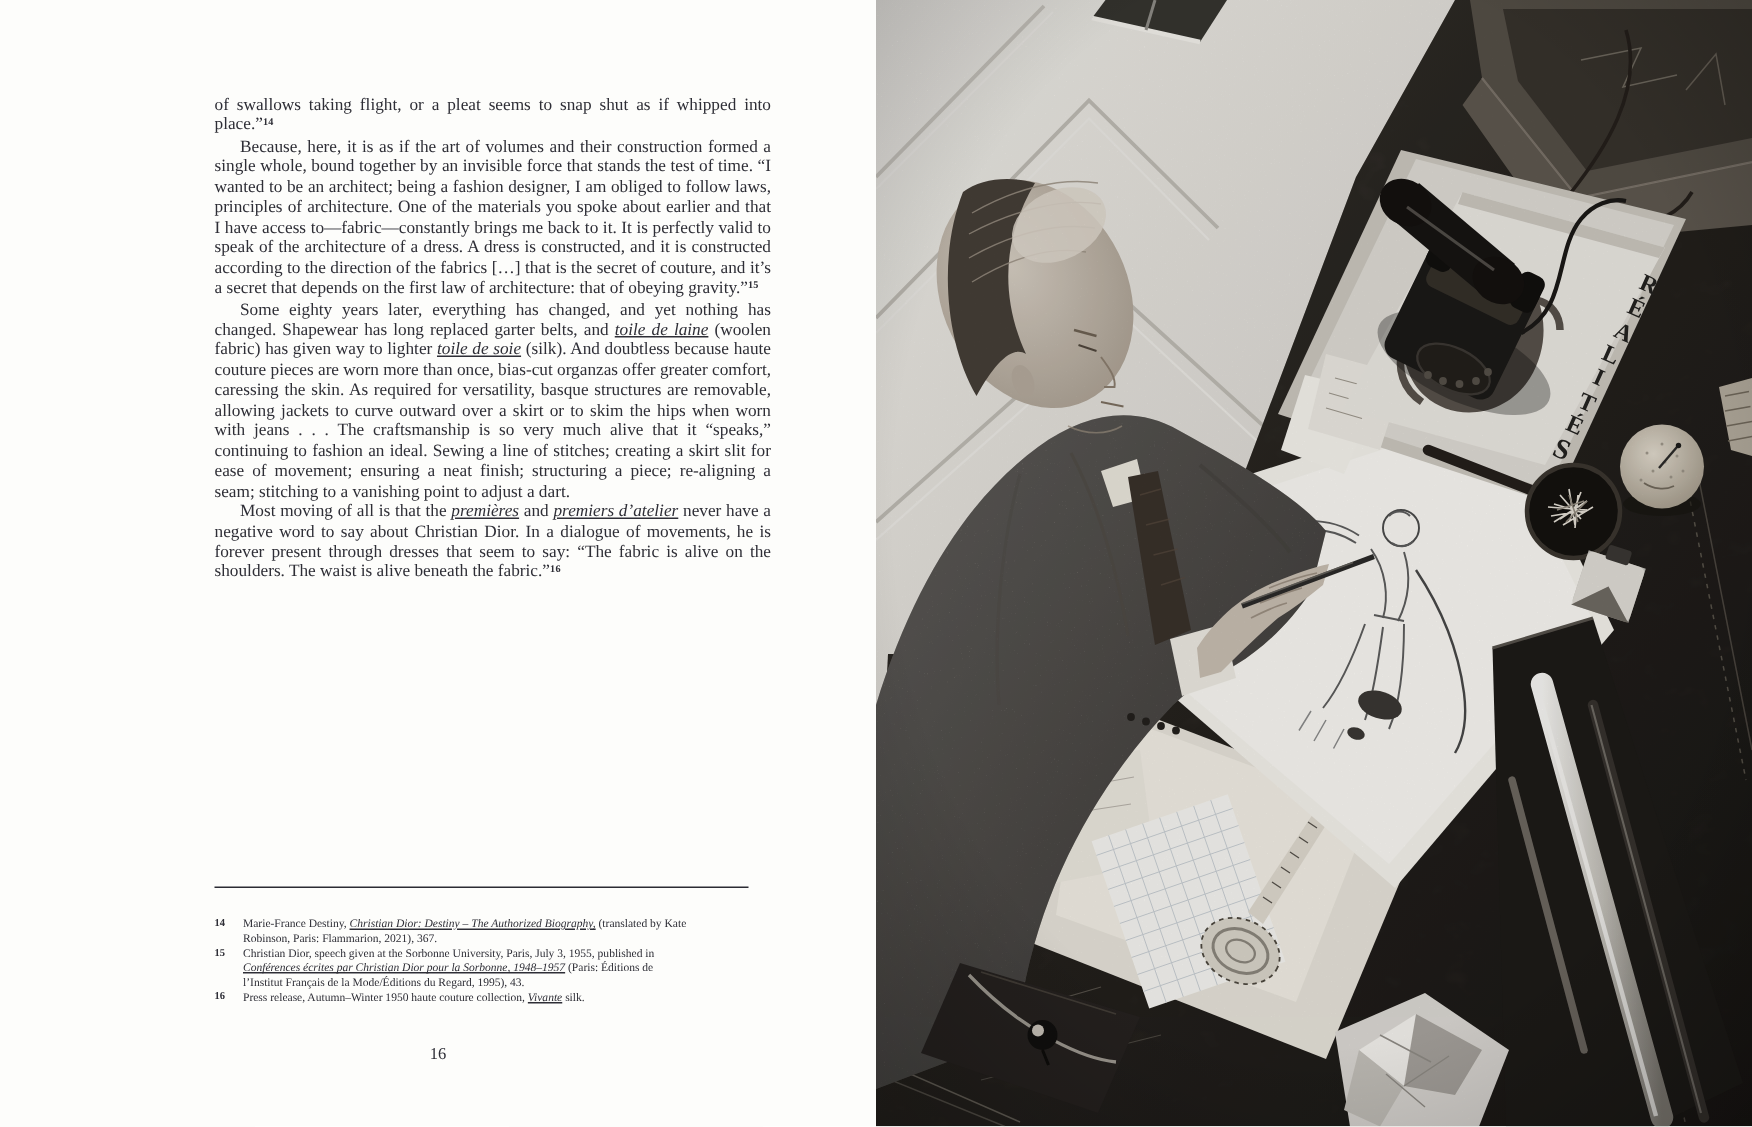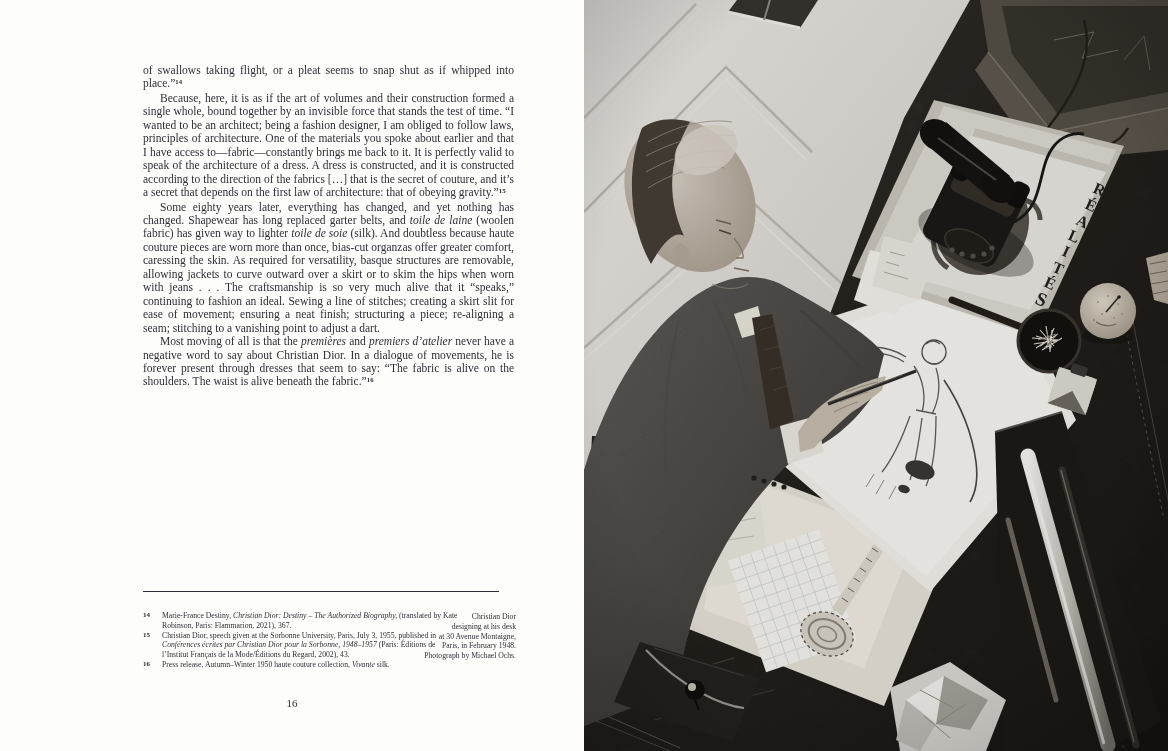"toile de laine" .it { text-decoration: none -> underline }
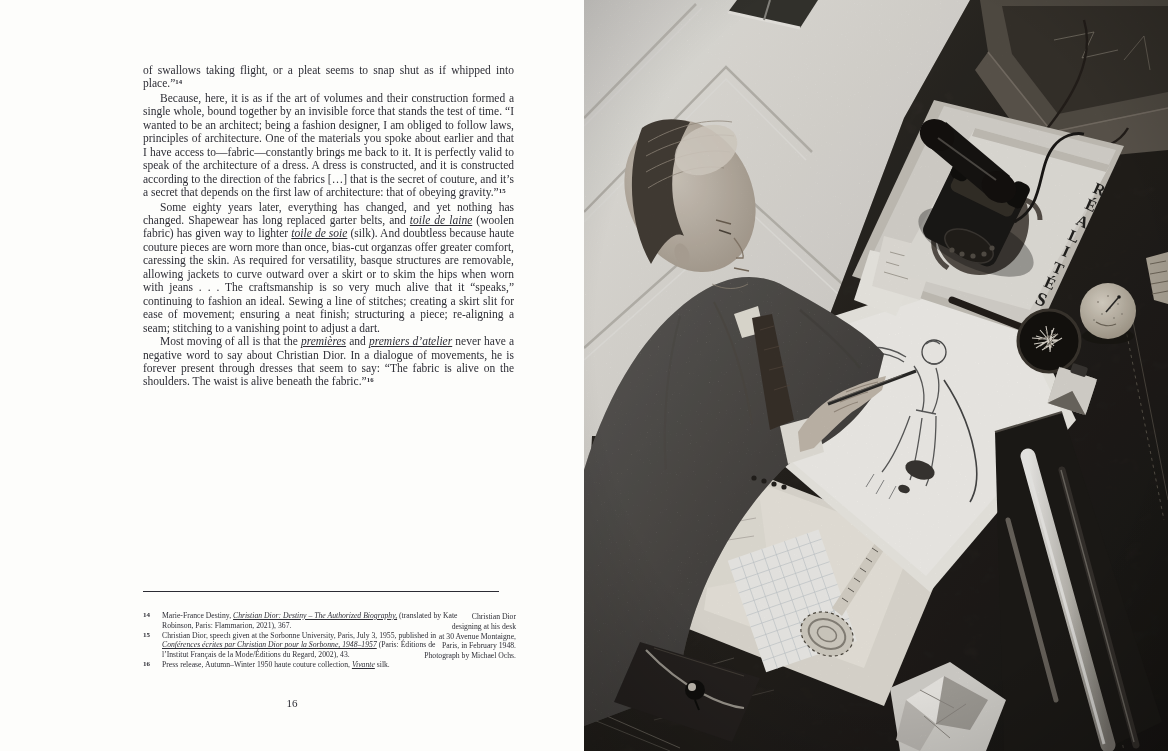"Christian Dior" div.caption { html: <div> <div>Christian Dior</div> <div>designing at his desk</div> <div>at 30 Avenue Montaigne,</div> <div>Paris, in February 1948.</div> <div>Photograph by Michael Ochs.</div> </div> -> none }
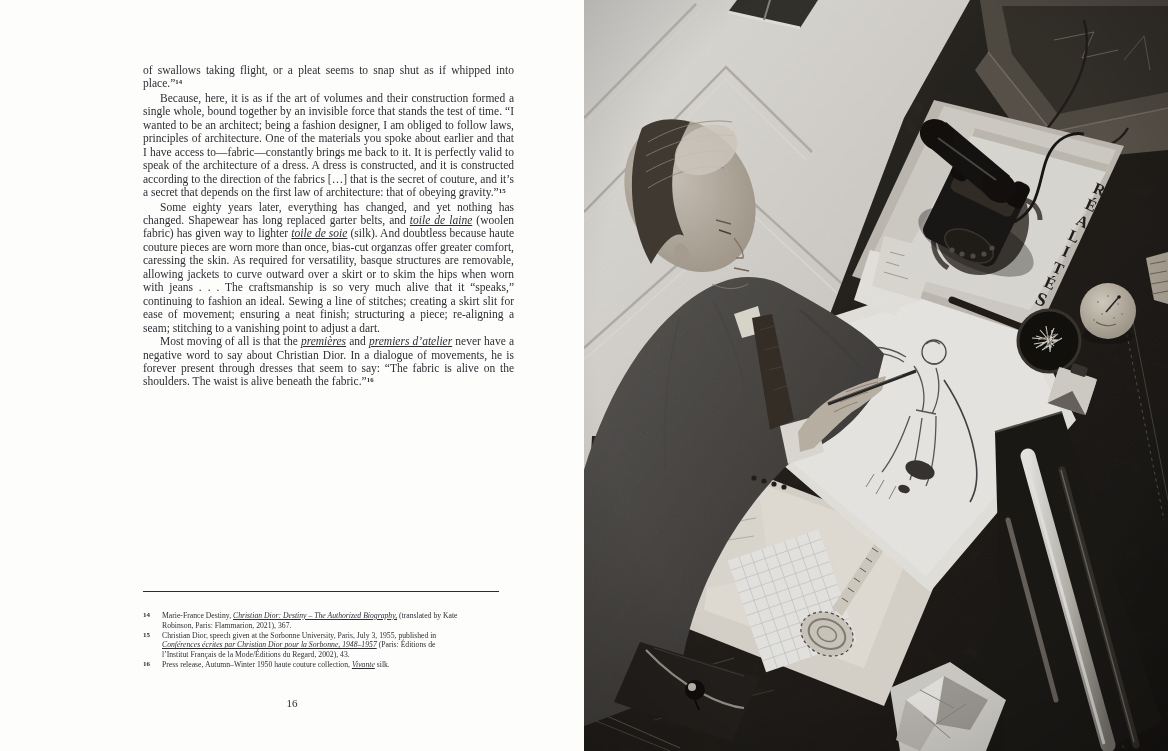"(Paris: Éditions de l’Institut Français" span { text: 2002 -> 1995 }
